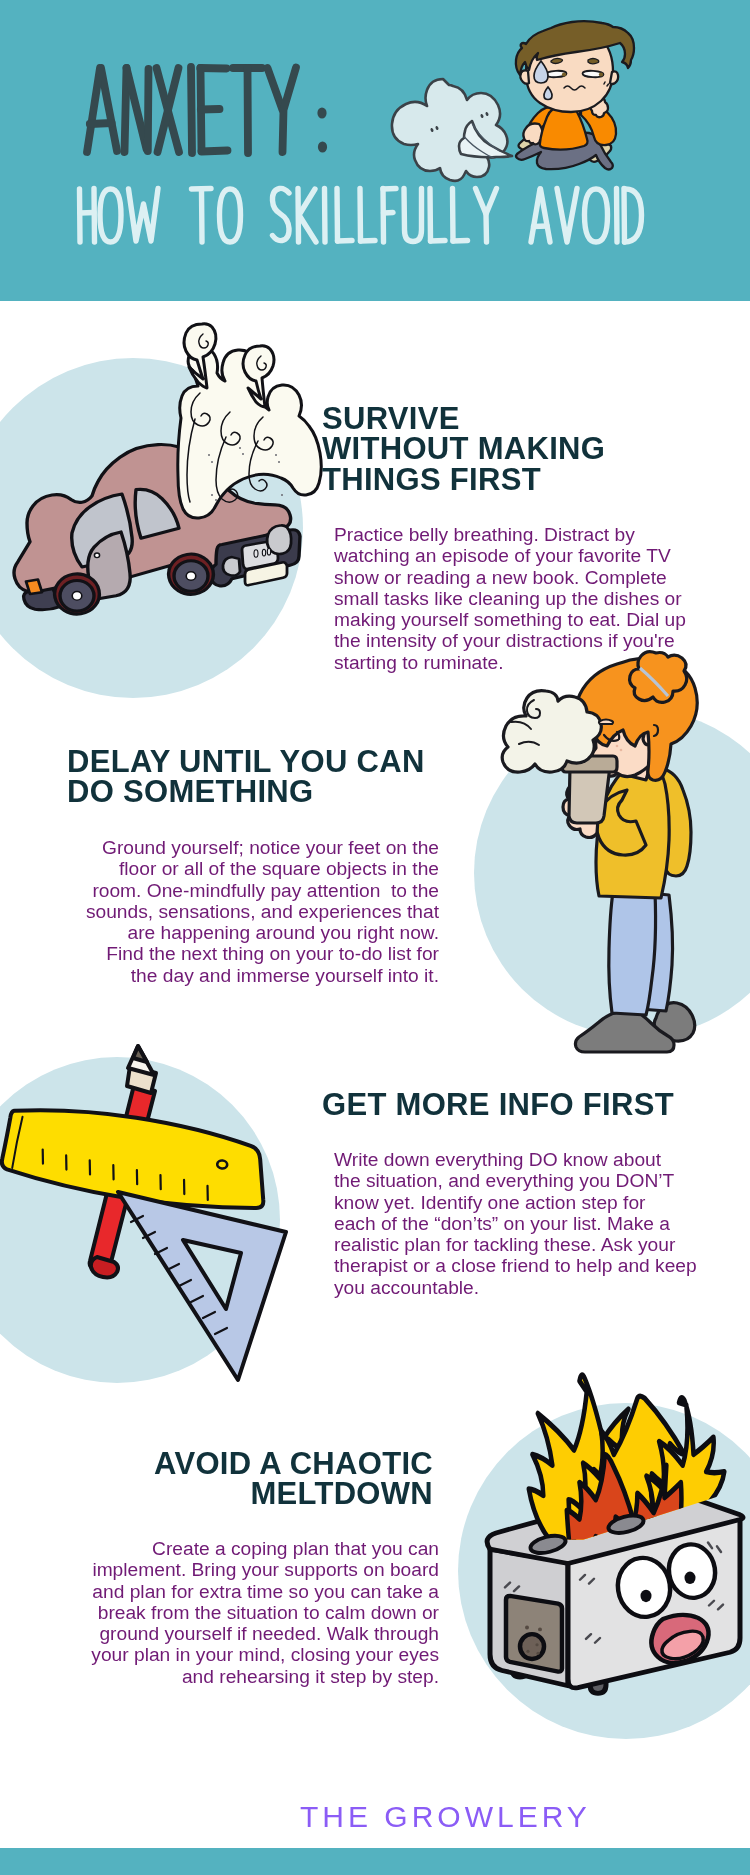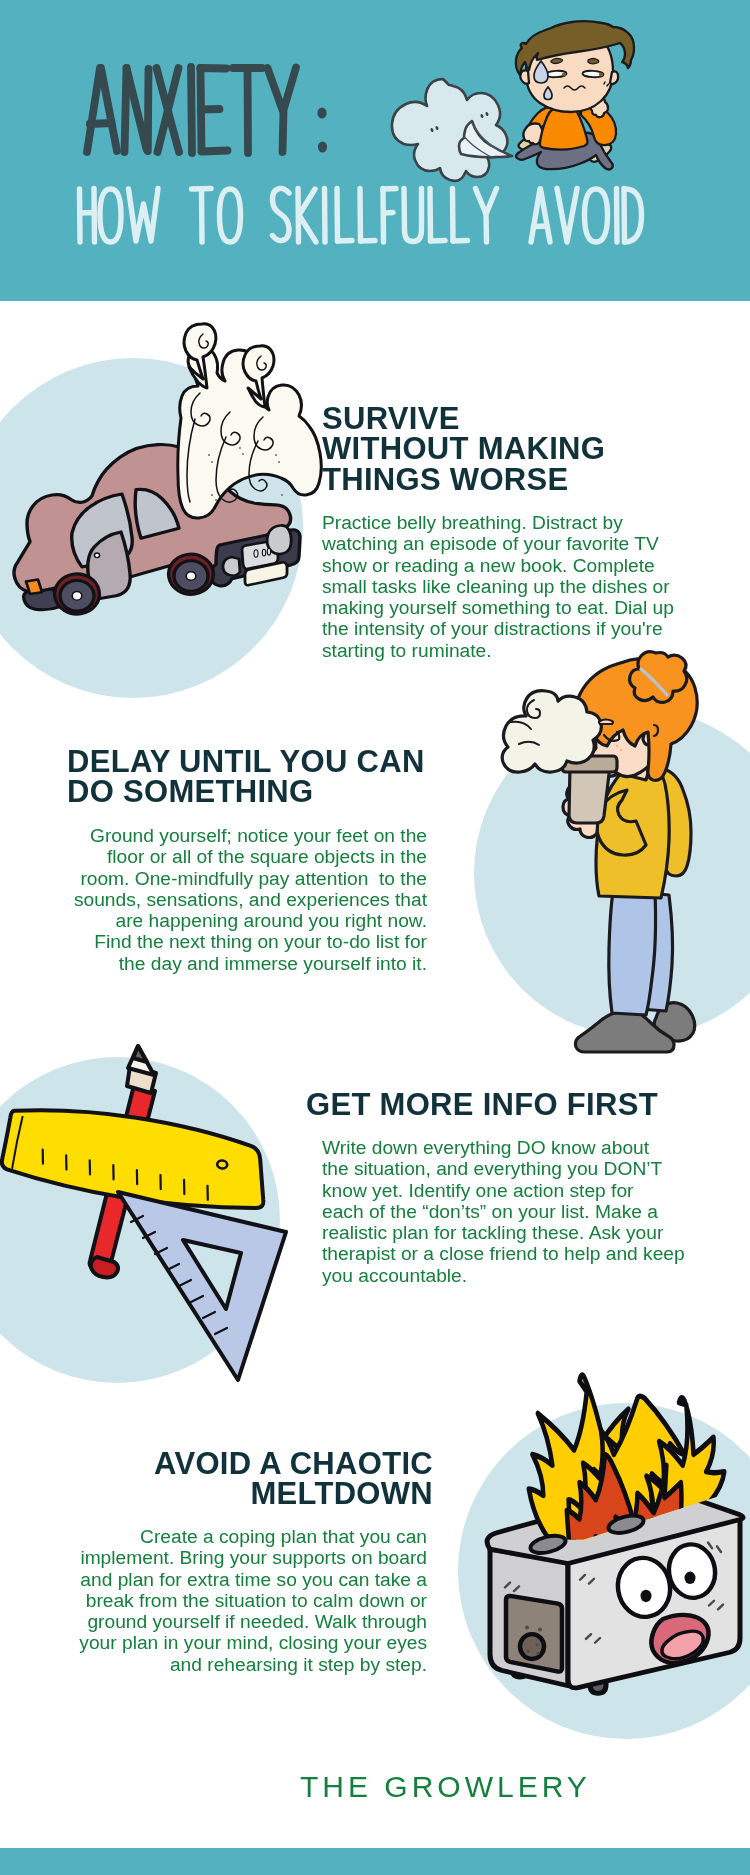"SURVIVE" div.h2 { text: WORSE -> FIRST }
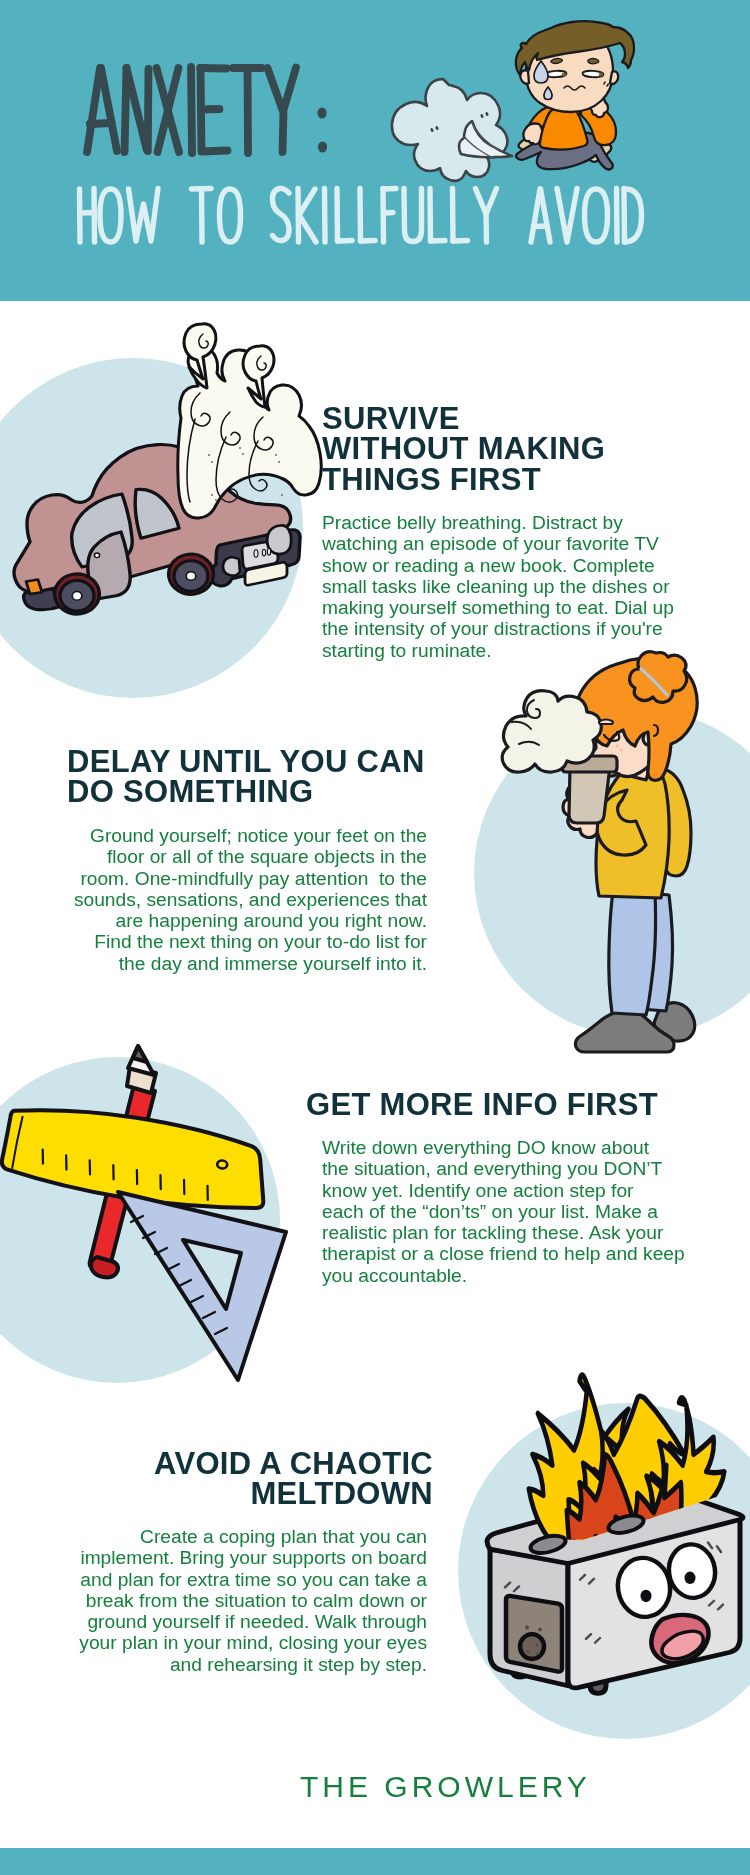"Practice belly breathing. Distract by" .bodytxt { color: #15803d -> #701a75; margin: 0 -> 12px }
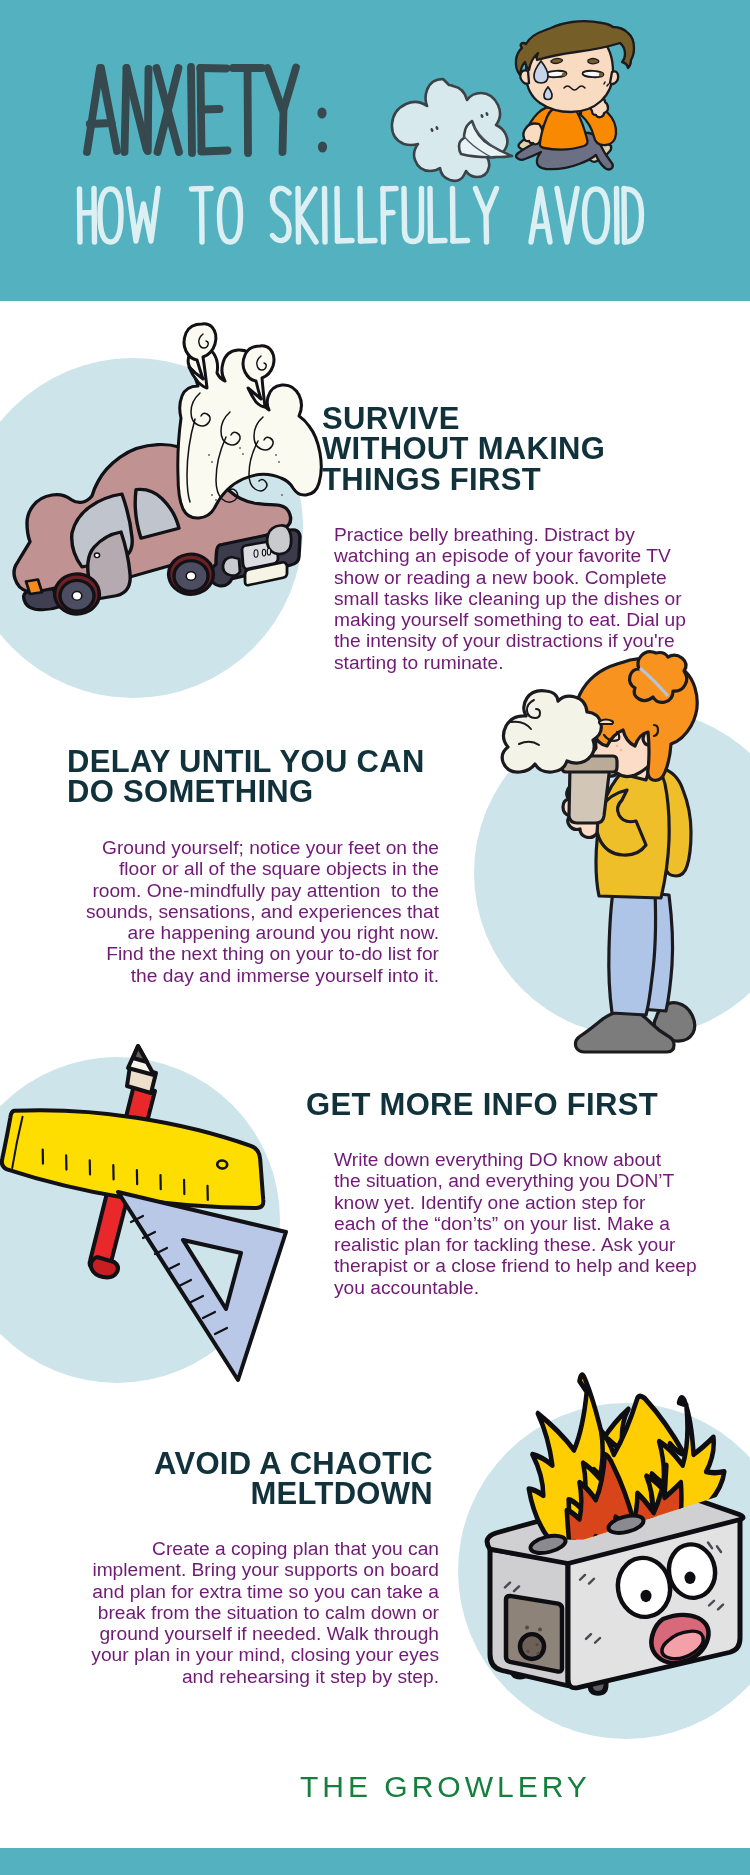"GET MORE INFO FIRST" div.h2 { left: 306px -> 322px }
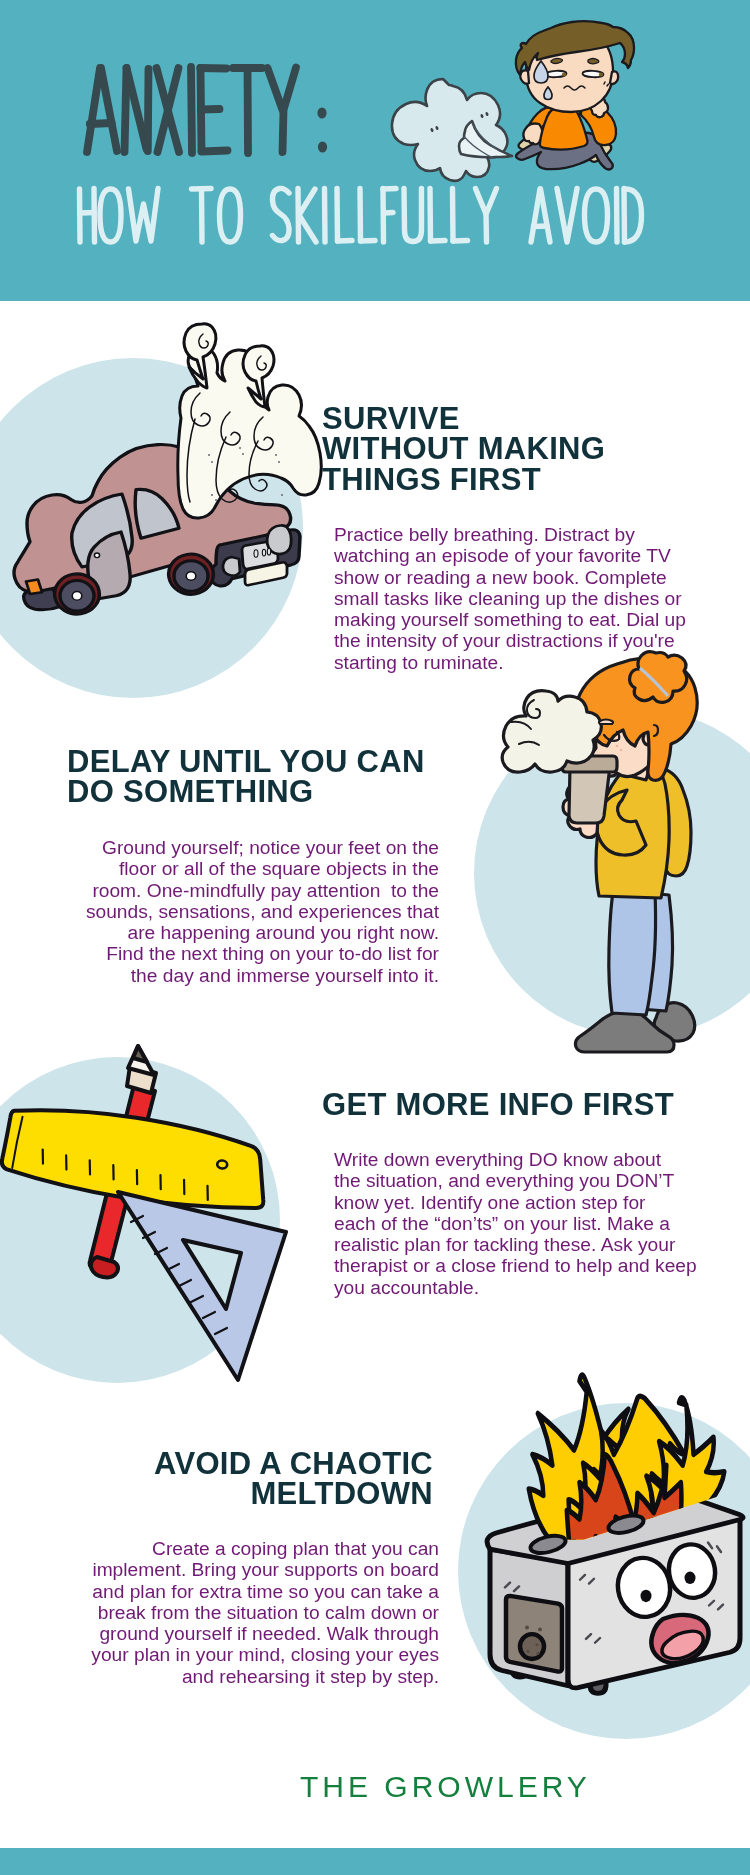"THE GROWLERY" .brand { color: #15803d -> #8b5cf6; margin-top: none -> 30px }
